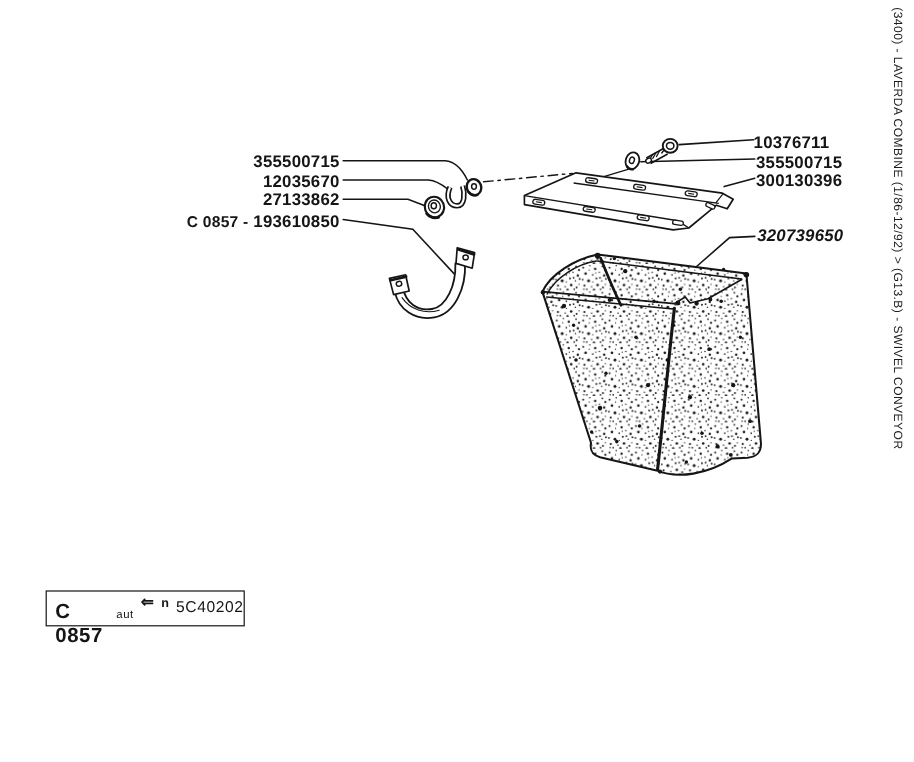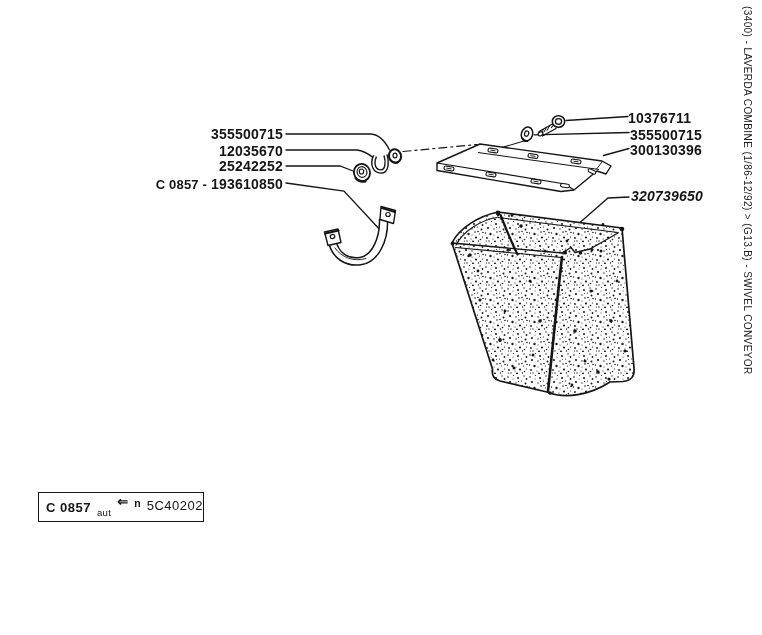"25242252" div.callout { text: 25242252 -> 27133862 }
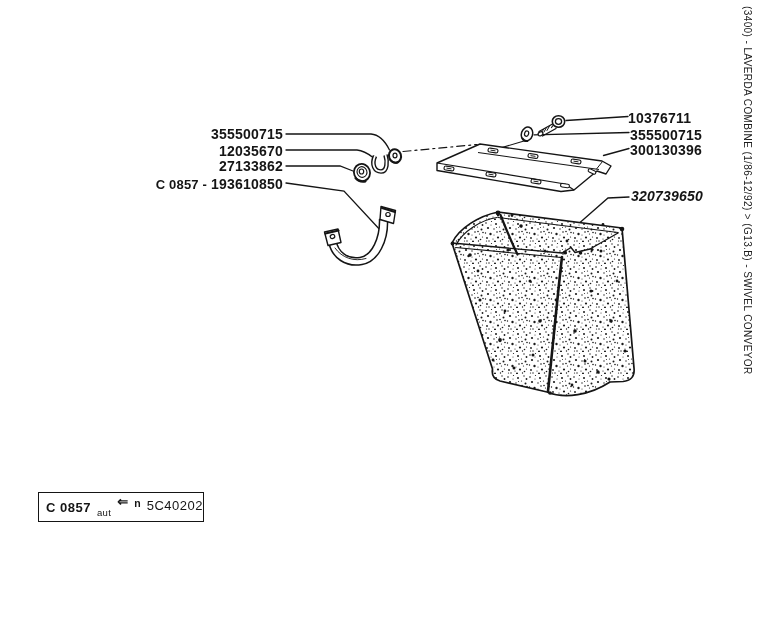"C 0857" .validity-box .model { font-size: 13px -> 17px }
